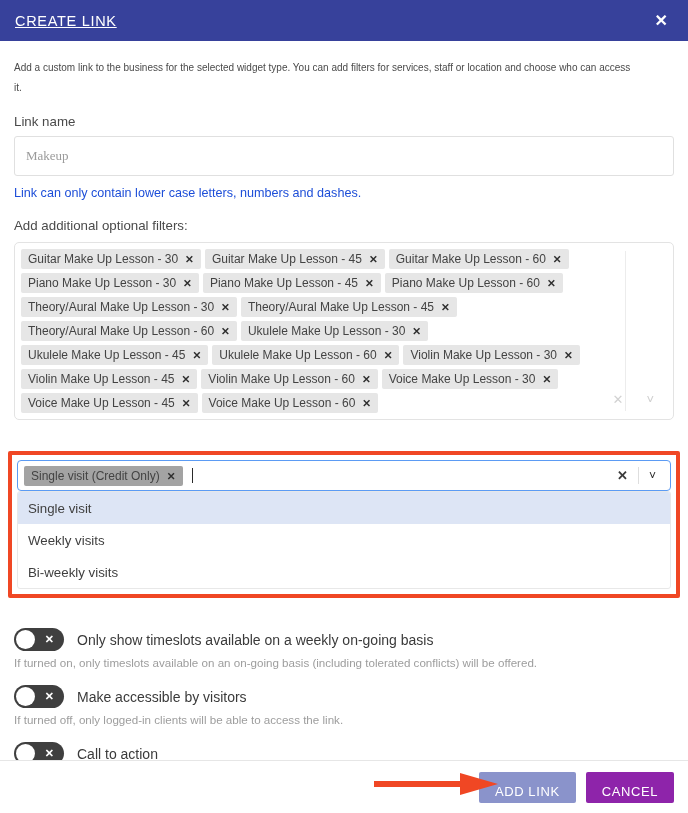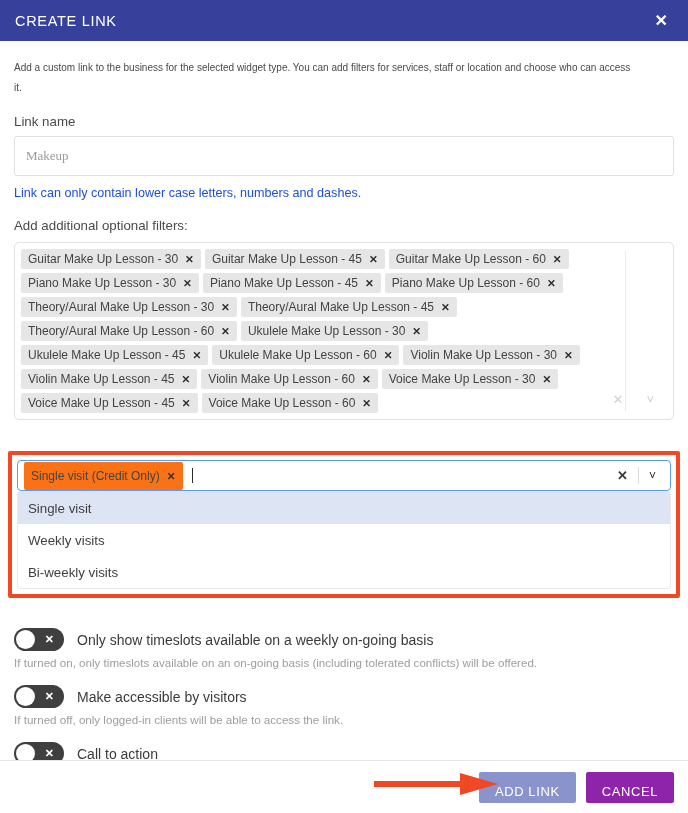"CREATE LINK" .modal-title { text-decoration: none -> underline }
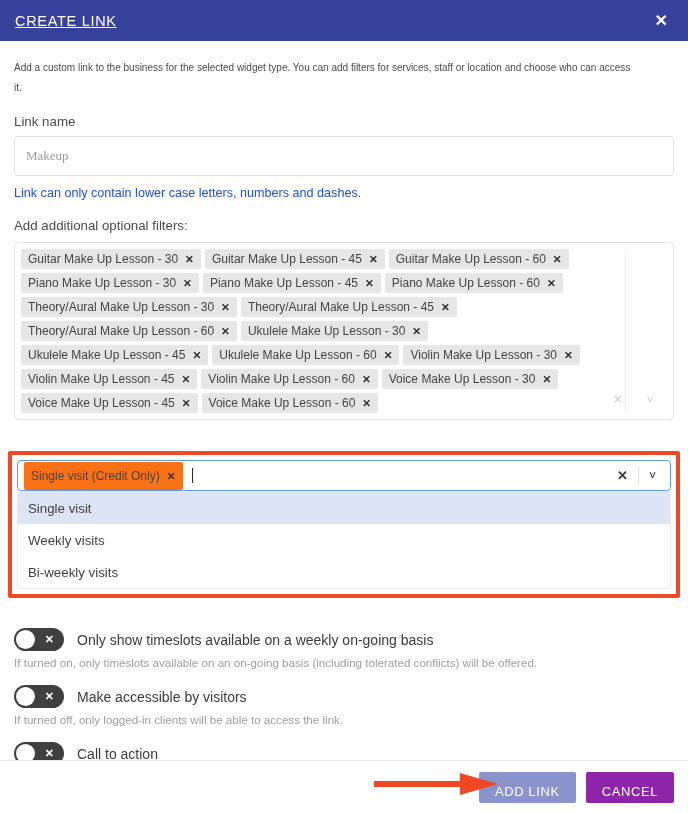"Single visit (Credit Only)" .select-chip { background: #f97316 -> #a3a3a3; height: 28px -> 20px }
